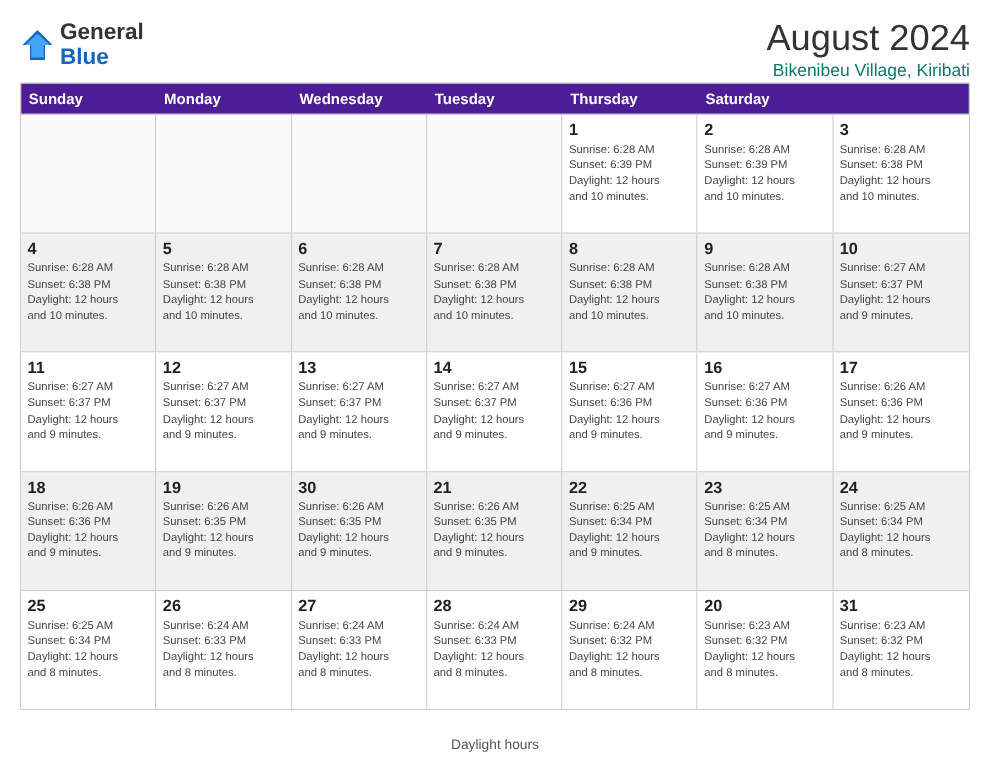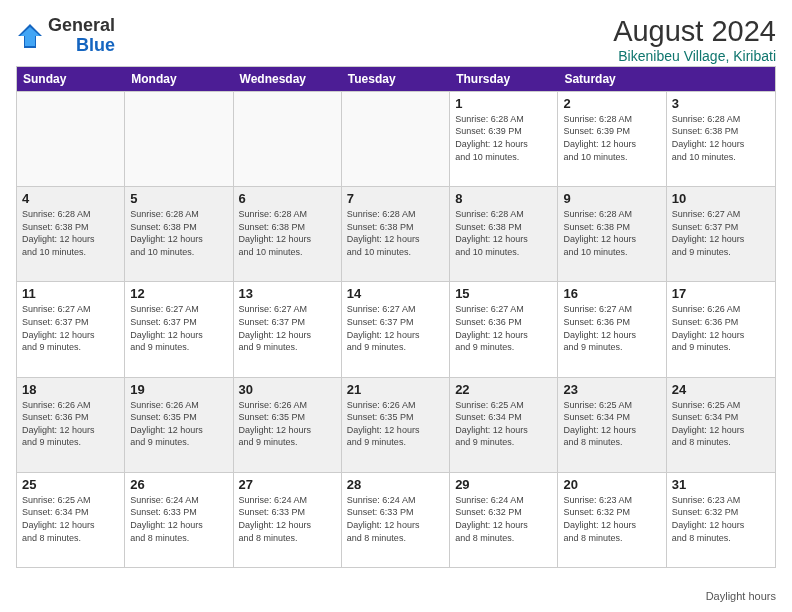"Blue" .logo-blue { text-align: right -> none }
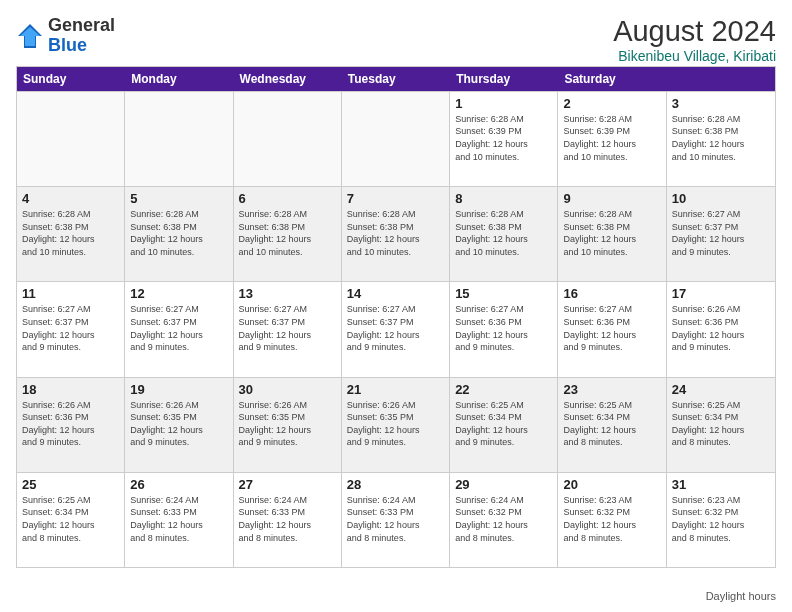"Daylight hours" .footer { text-align: right -> center }
